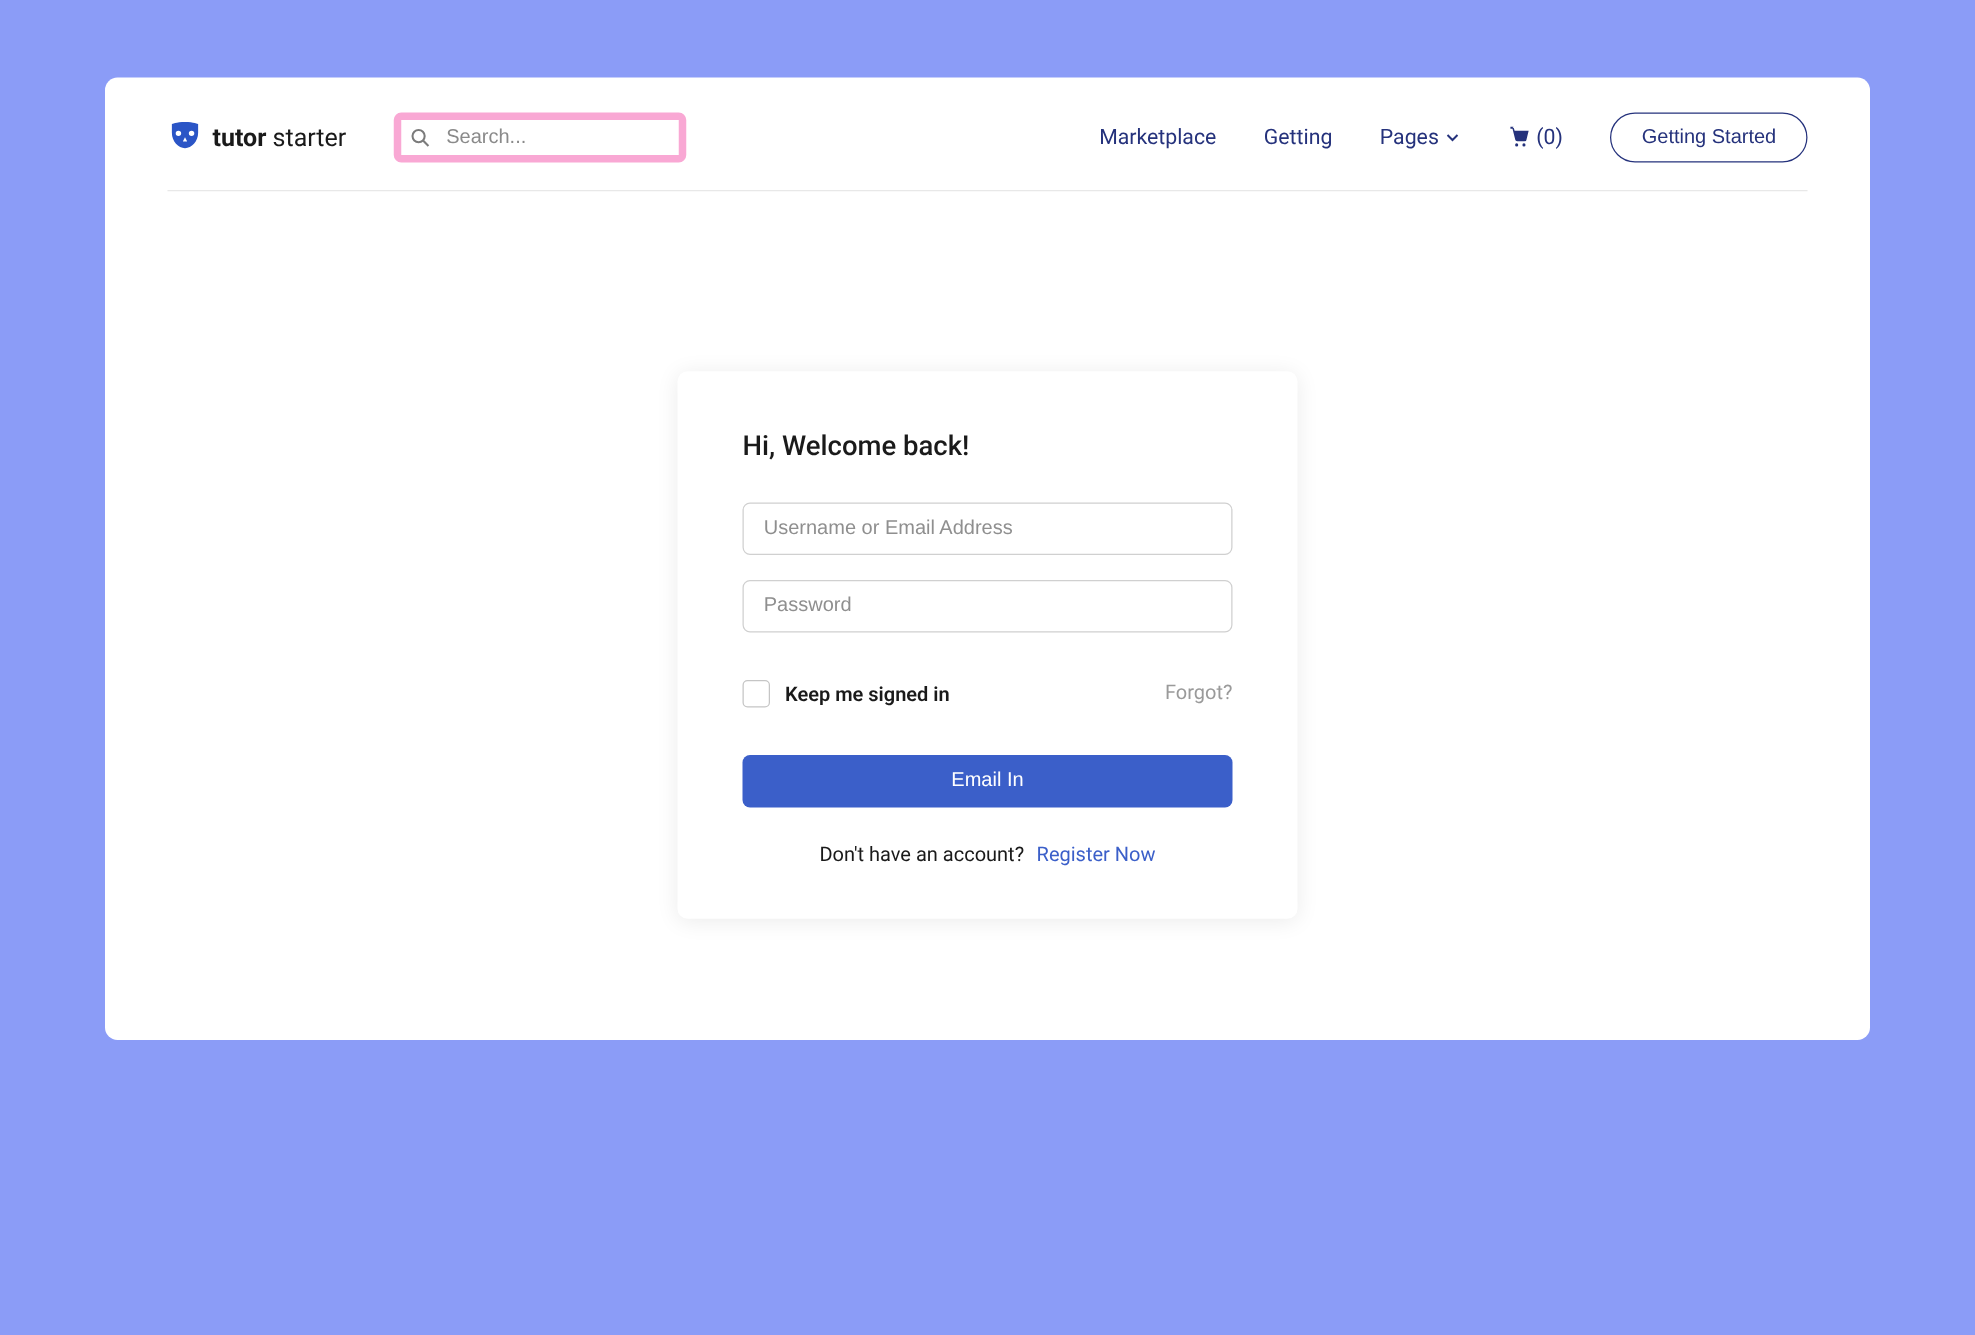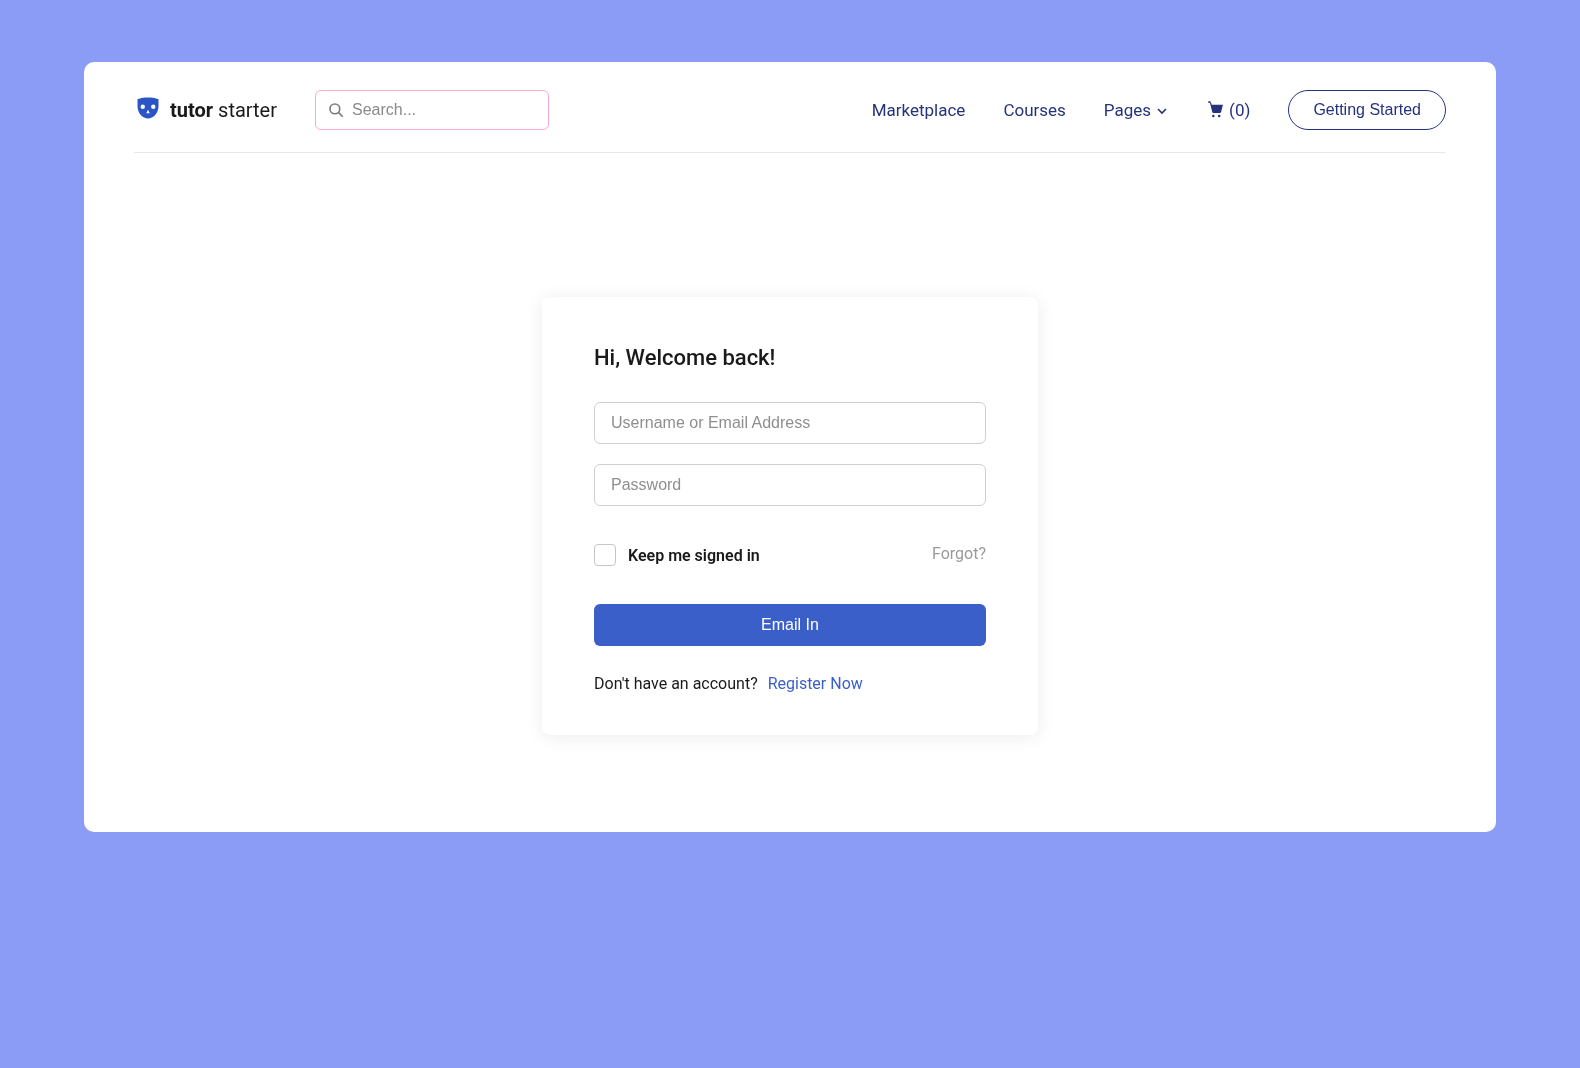"Search..." .search-input { border: 1px solid #f9a8d4 -> 6px solid #f9a8d4 }
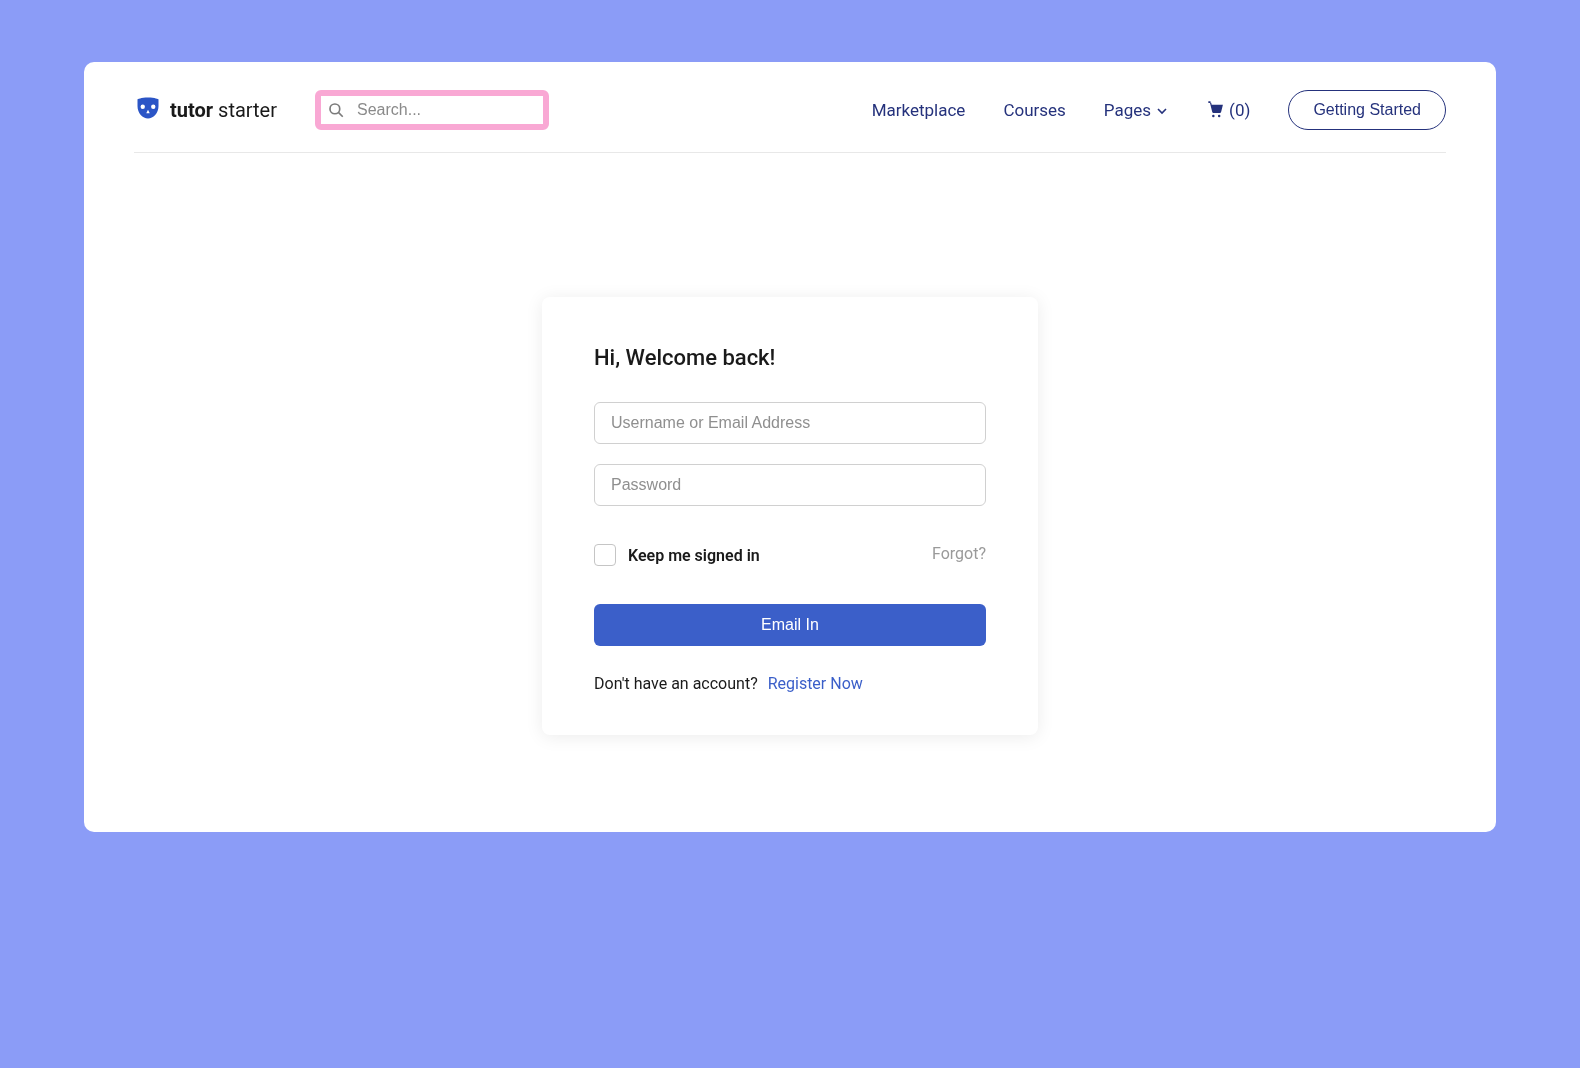"Courses" a.nav-link { text: Courses -> Getting }
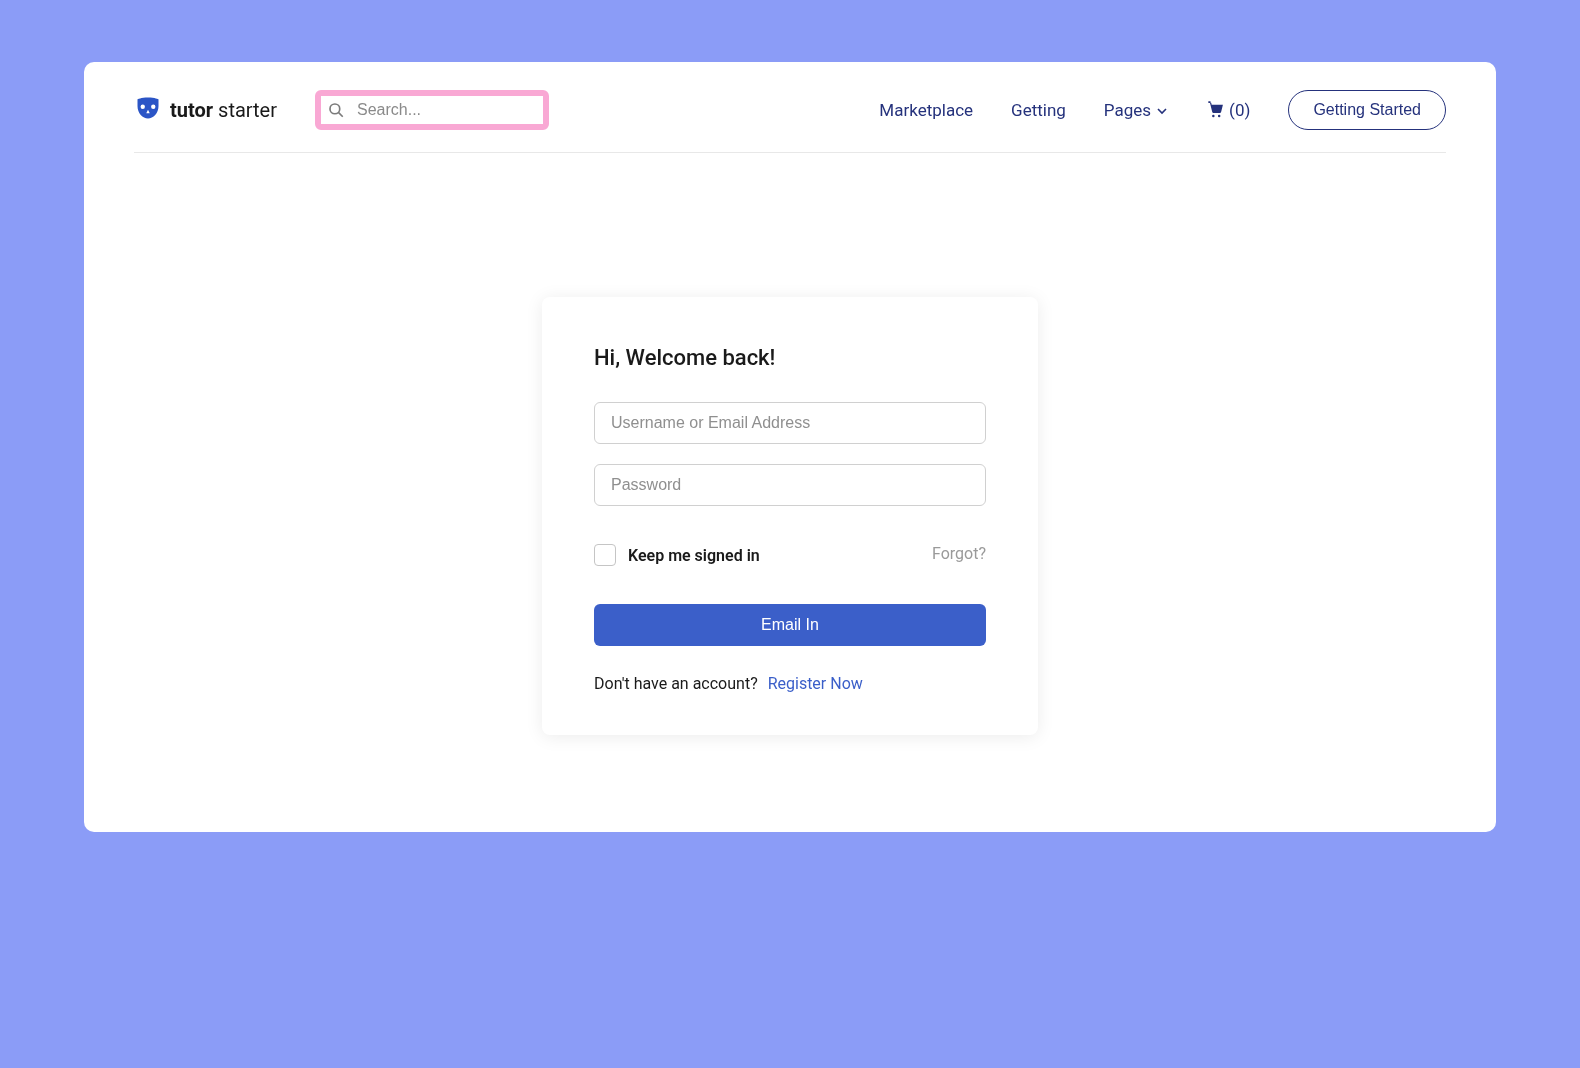"Don't have an account? Register" .register-row { text-align: none -> center }
